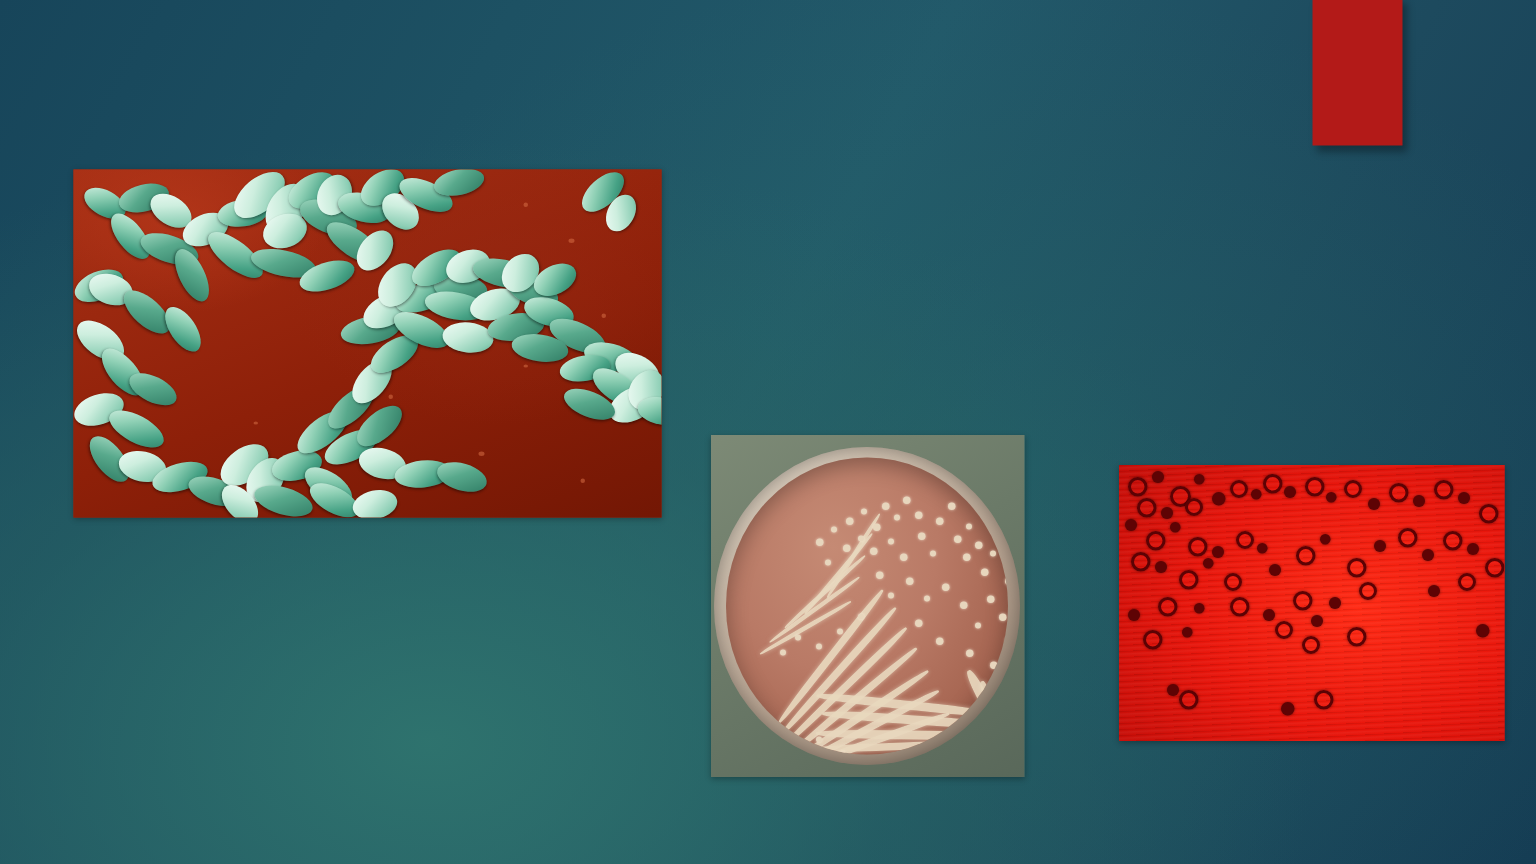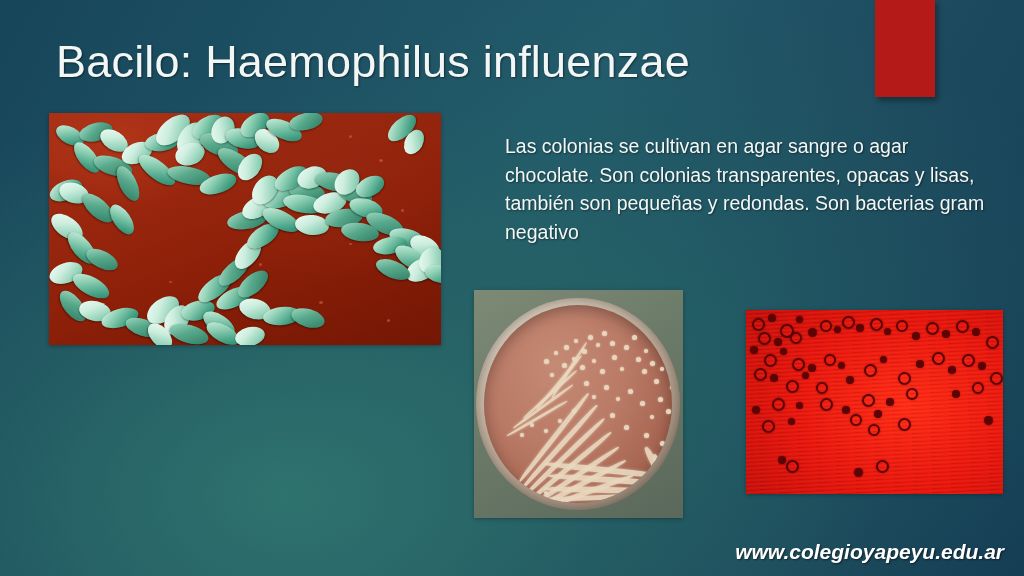"Bacilo: Haemophilus influenzae" div { html: <div>Bacilo: Haemophilus influenzae</div> -> none }
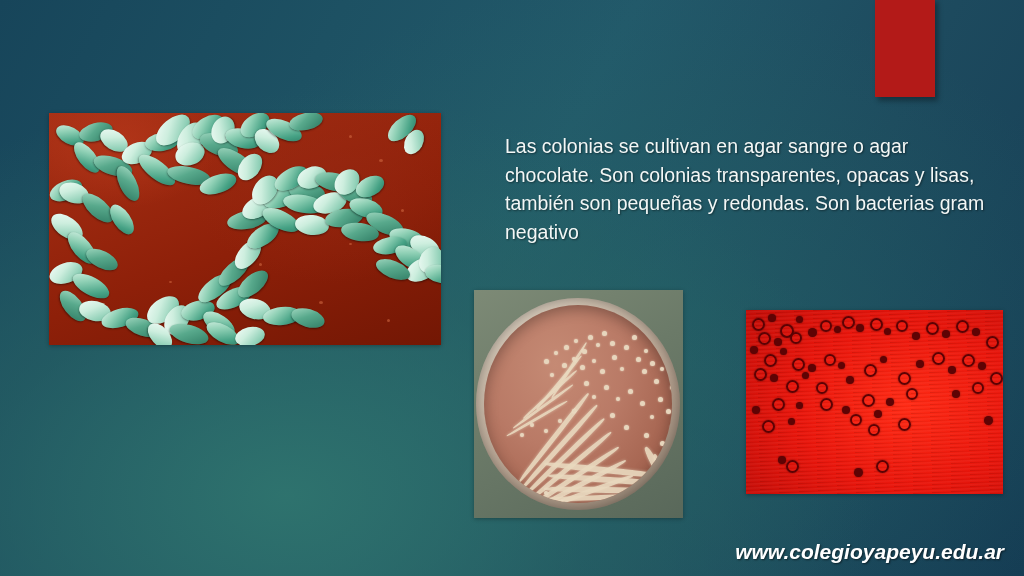"Las colonias se cultivan en" div.body-text { html: <div>Las colonias se cultivan en agar sangre o agar chocolate. Son colonias transparentes, opacas y lisas, también son pequeñas y redondas. Son bacterias gram negativo</div> -> none }
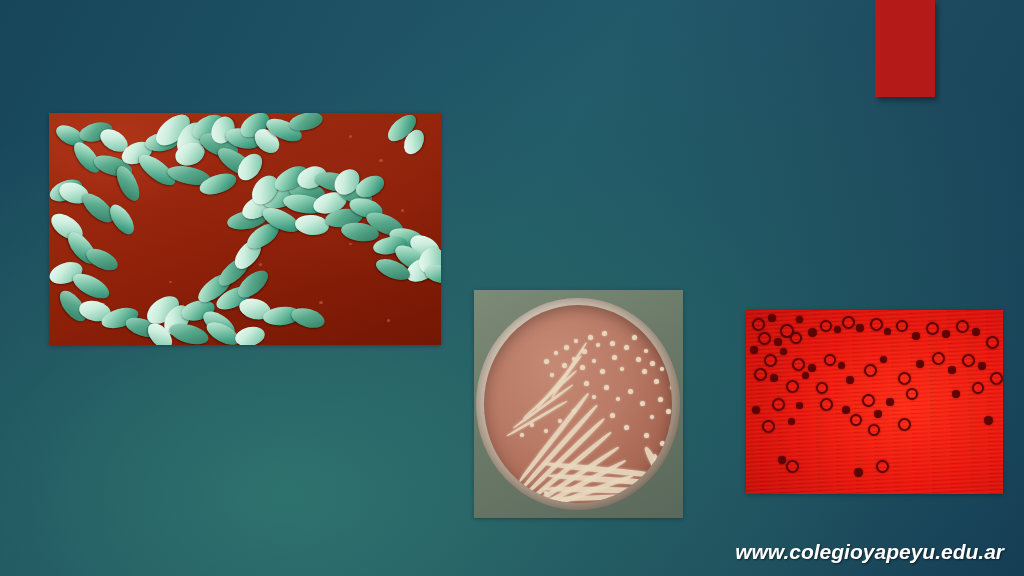"www.colegioyapeyu.edu.ar" div { html: <div>www.colegioyapeyu.edu.ar</div> -> none }
